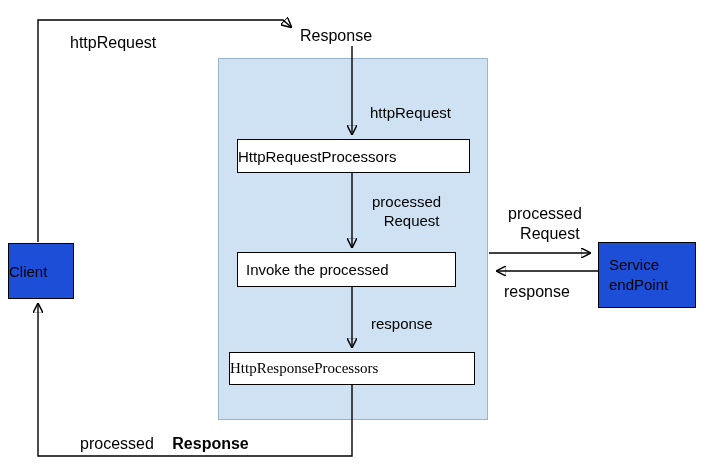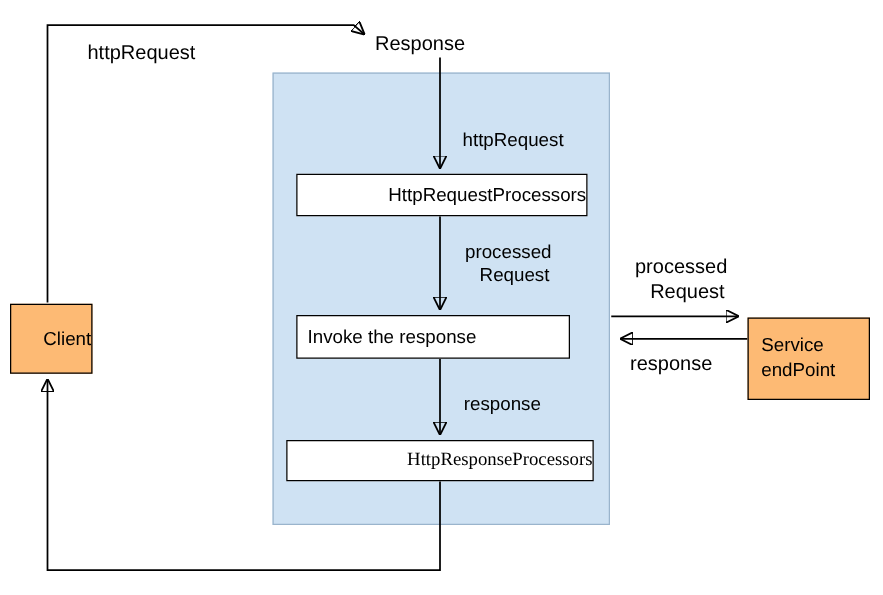"HttpRequestProcessors" .node { justify-content: flex-end -> flex-start }
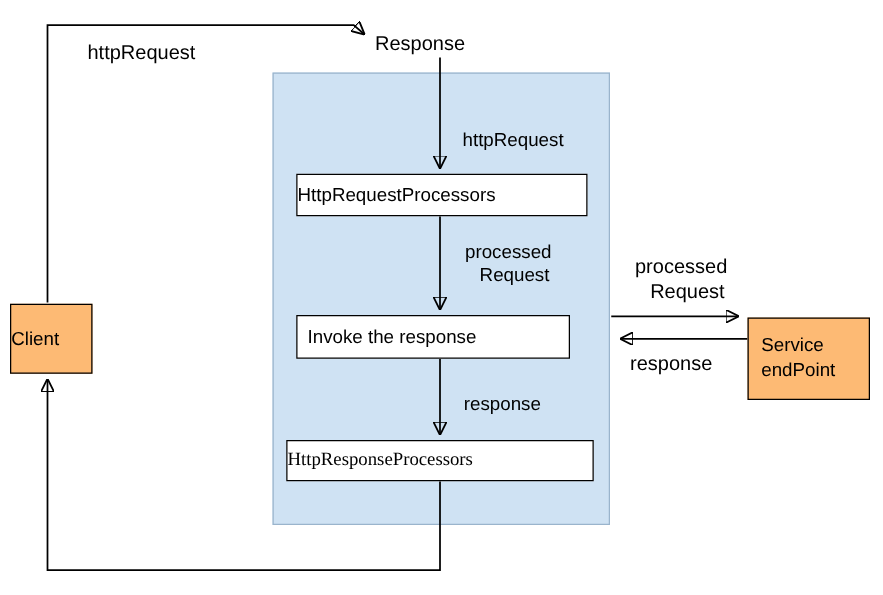"Client" .blue { background: #fdba74 -> #1d4ed8 }
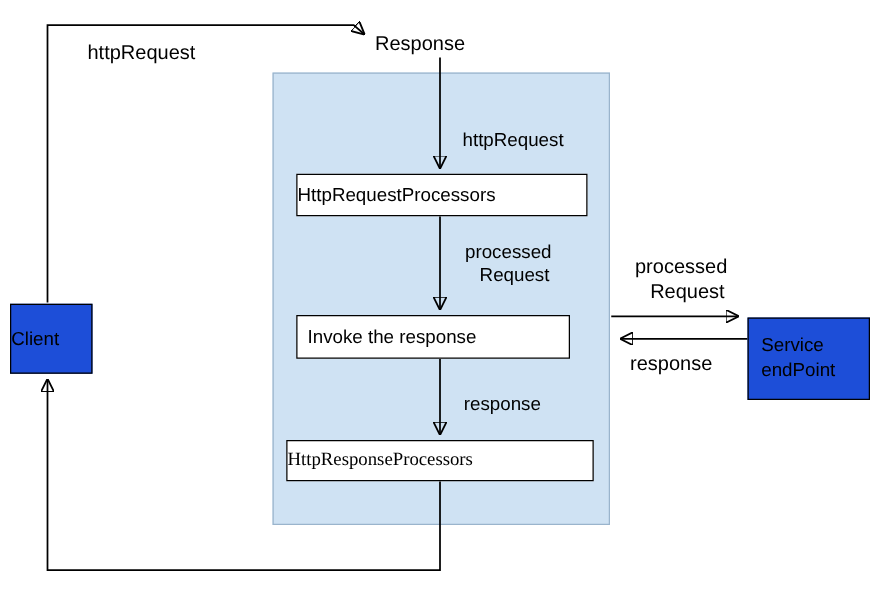"Invoke the response" span { text: response -> processed }
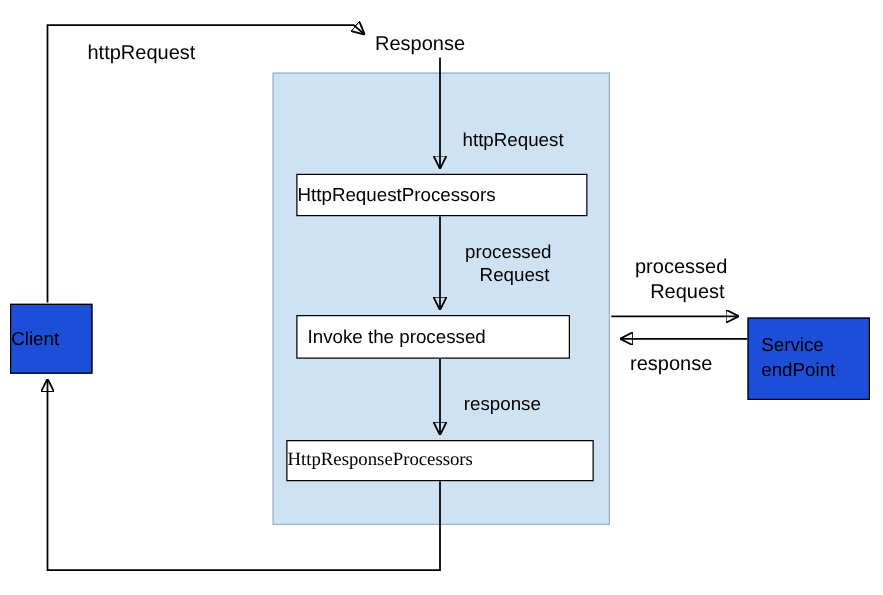"Service" .service-box { margin-top: 12px -> none }
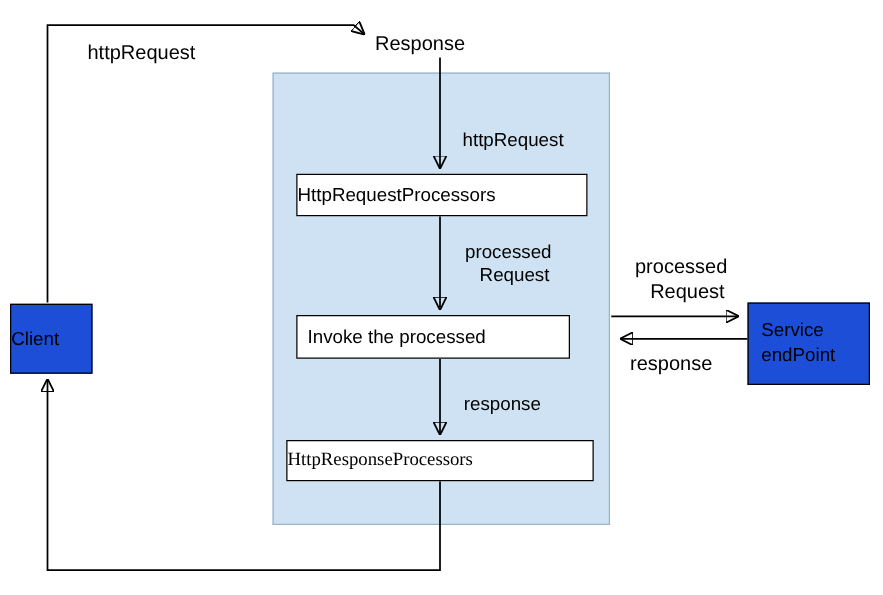"processed Response" div.lbl { html: none -> <div> <span>processed</span> <span>Response</span> </div> }
